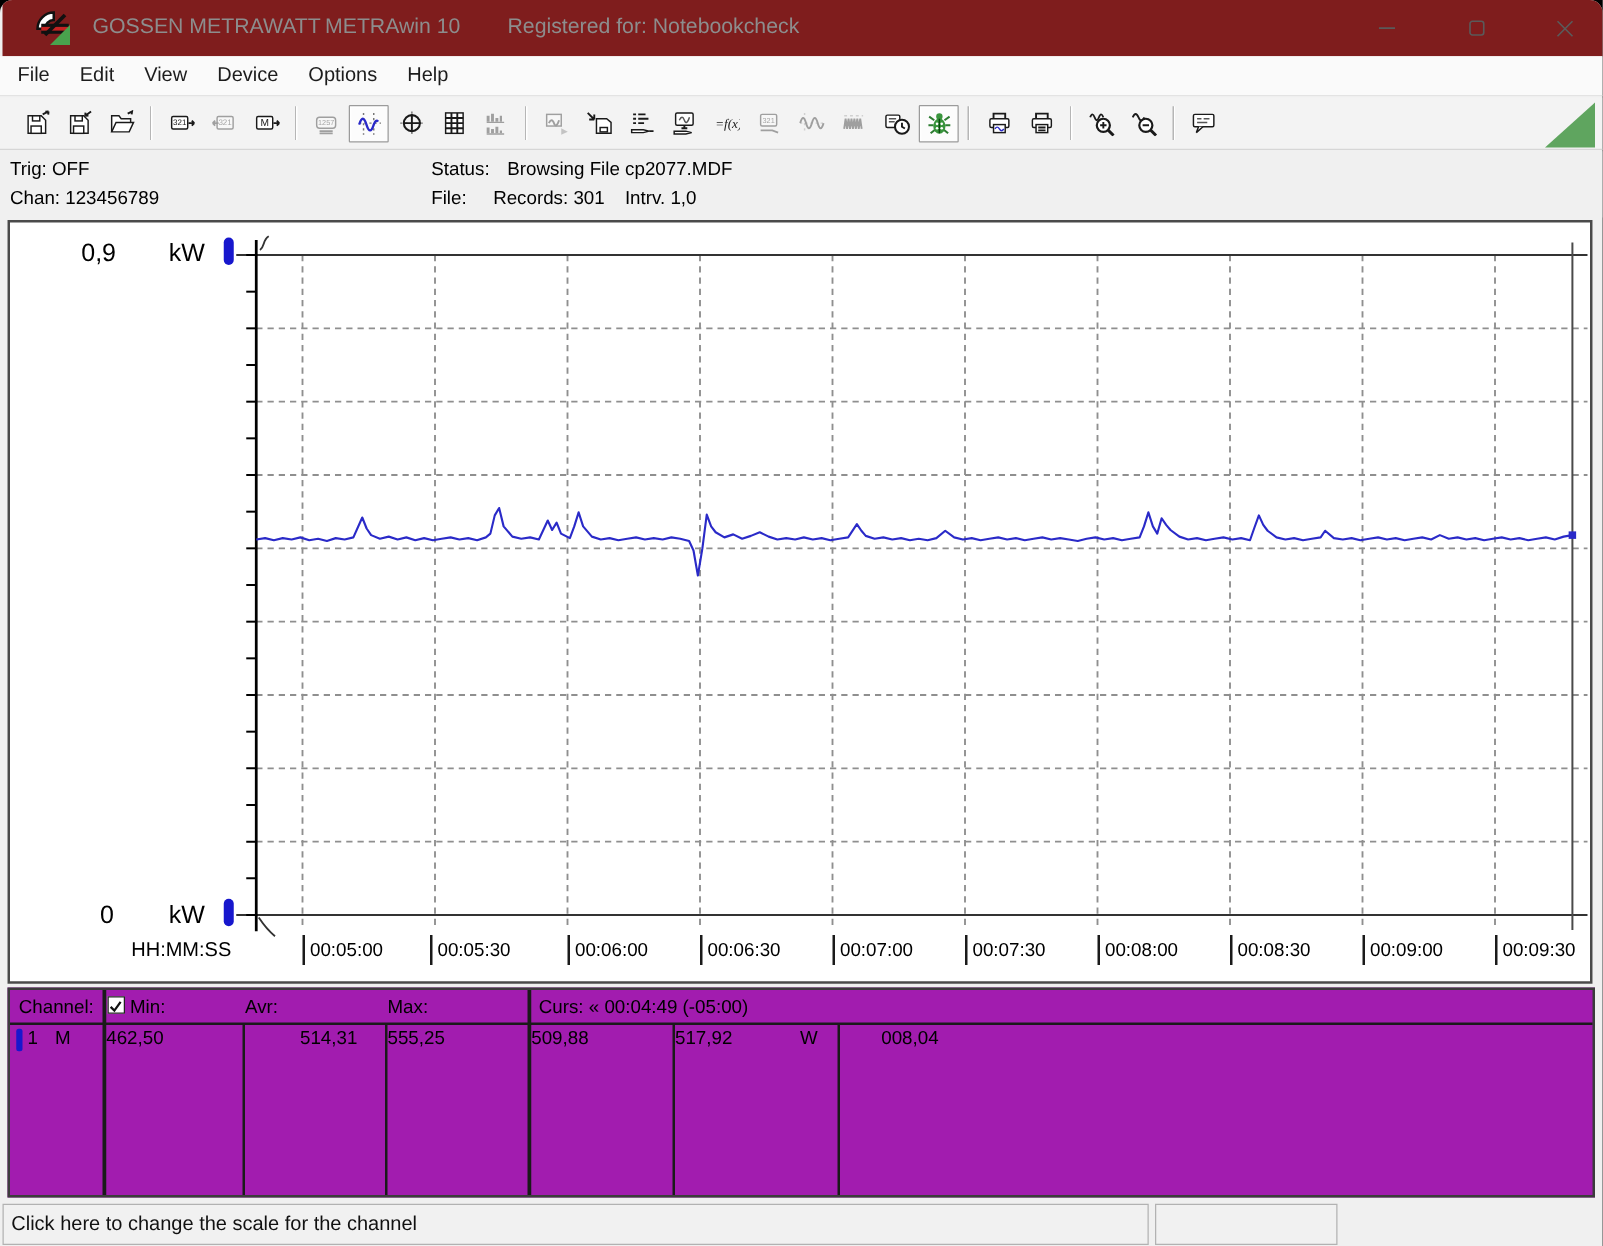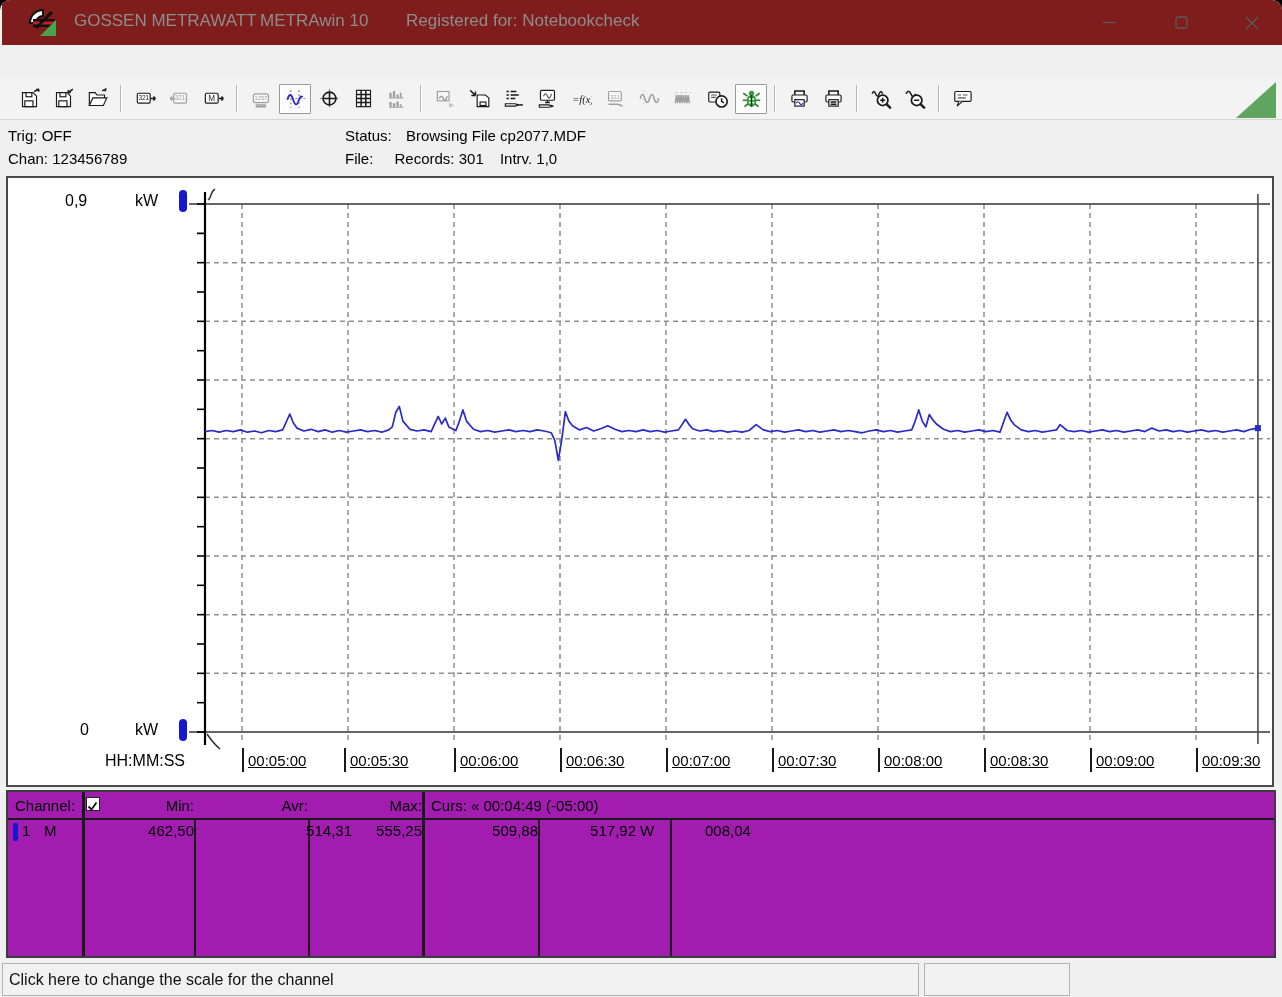"File" div.menubar { html: none -> <div> <span>File</span> <span>Edit</span> <span>View</span> <span>Device</span> <span>Options</span> <span>Help</span> </div> }
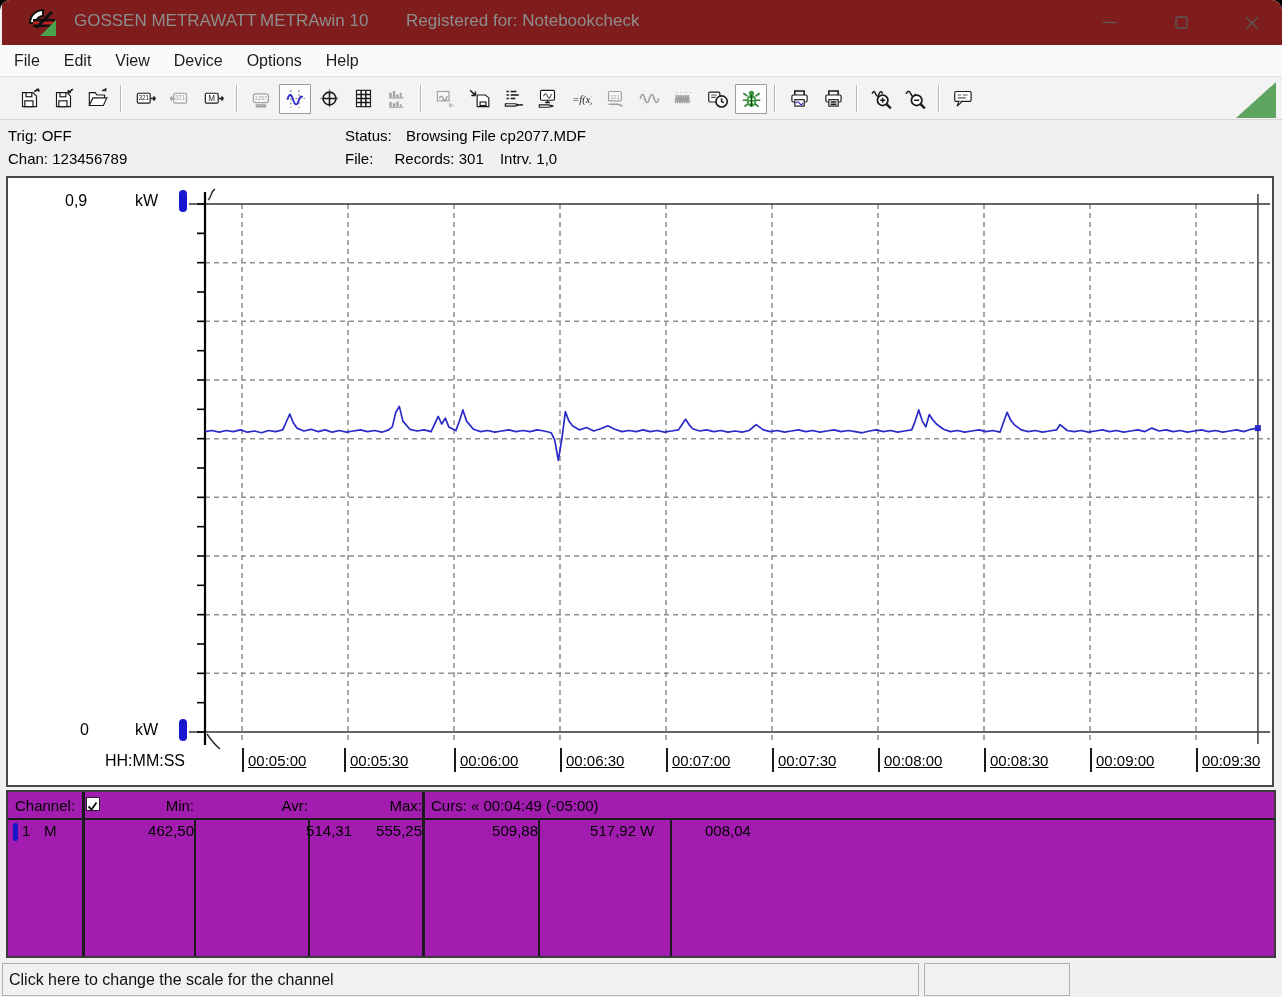"0,9" .cp-label { font-size: 16px -> 20px }
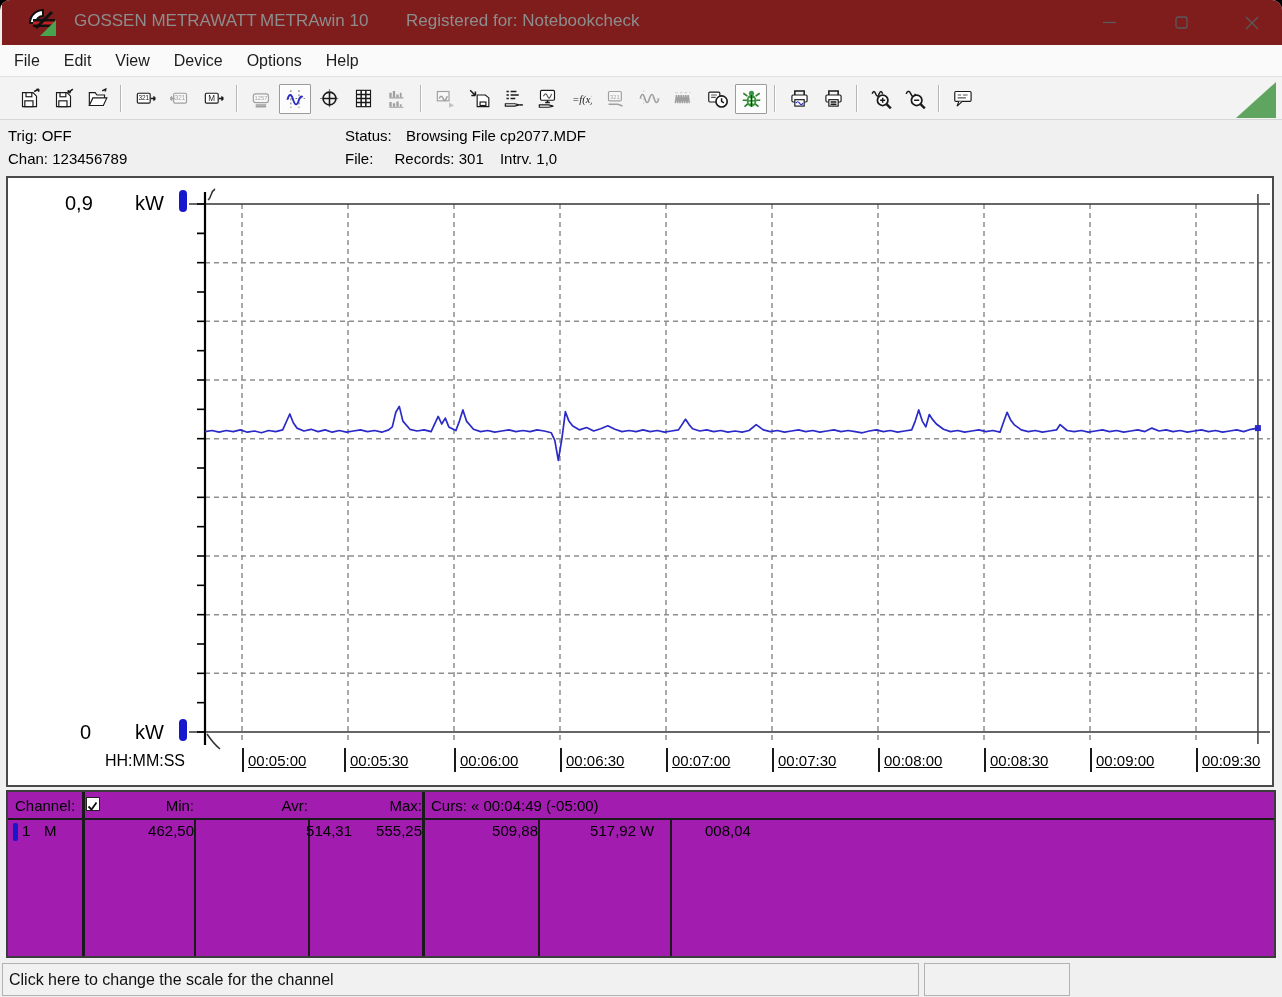"00:05:00" .xtick { text-decoration: underline -> none }
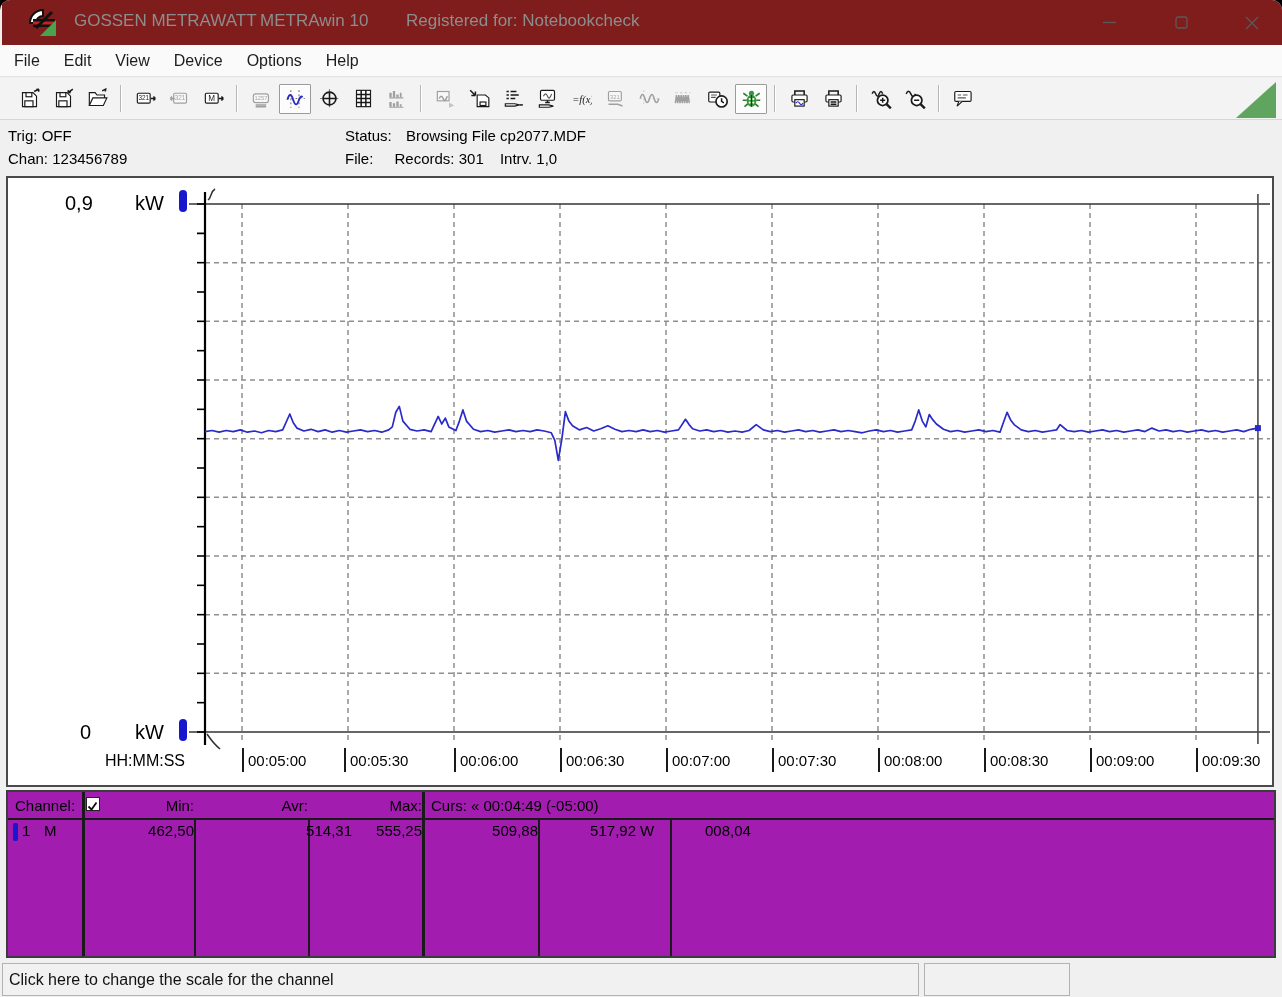"Min:" .tp-center { text-align: right -> left }
